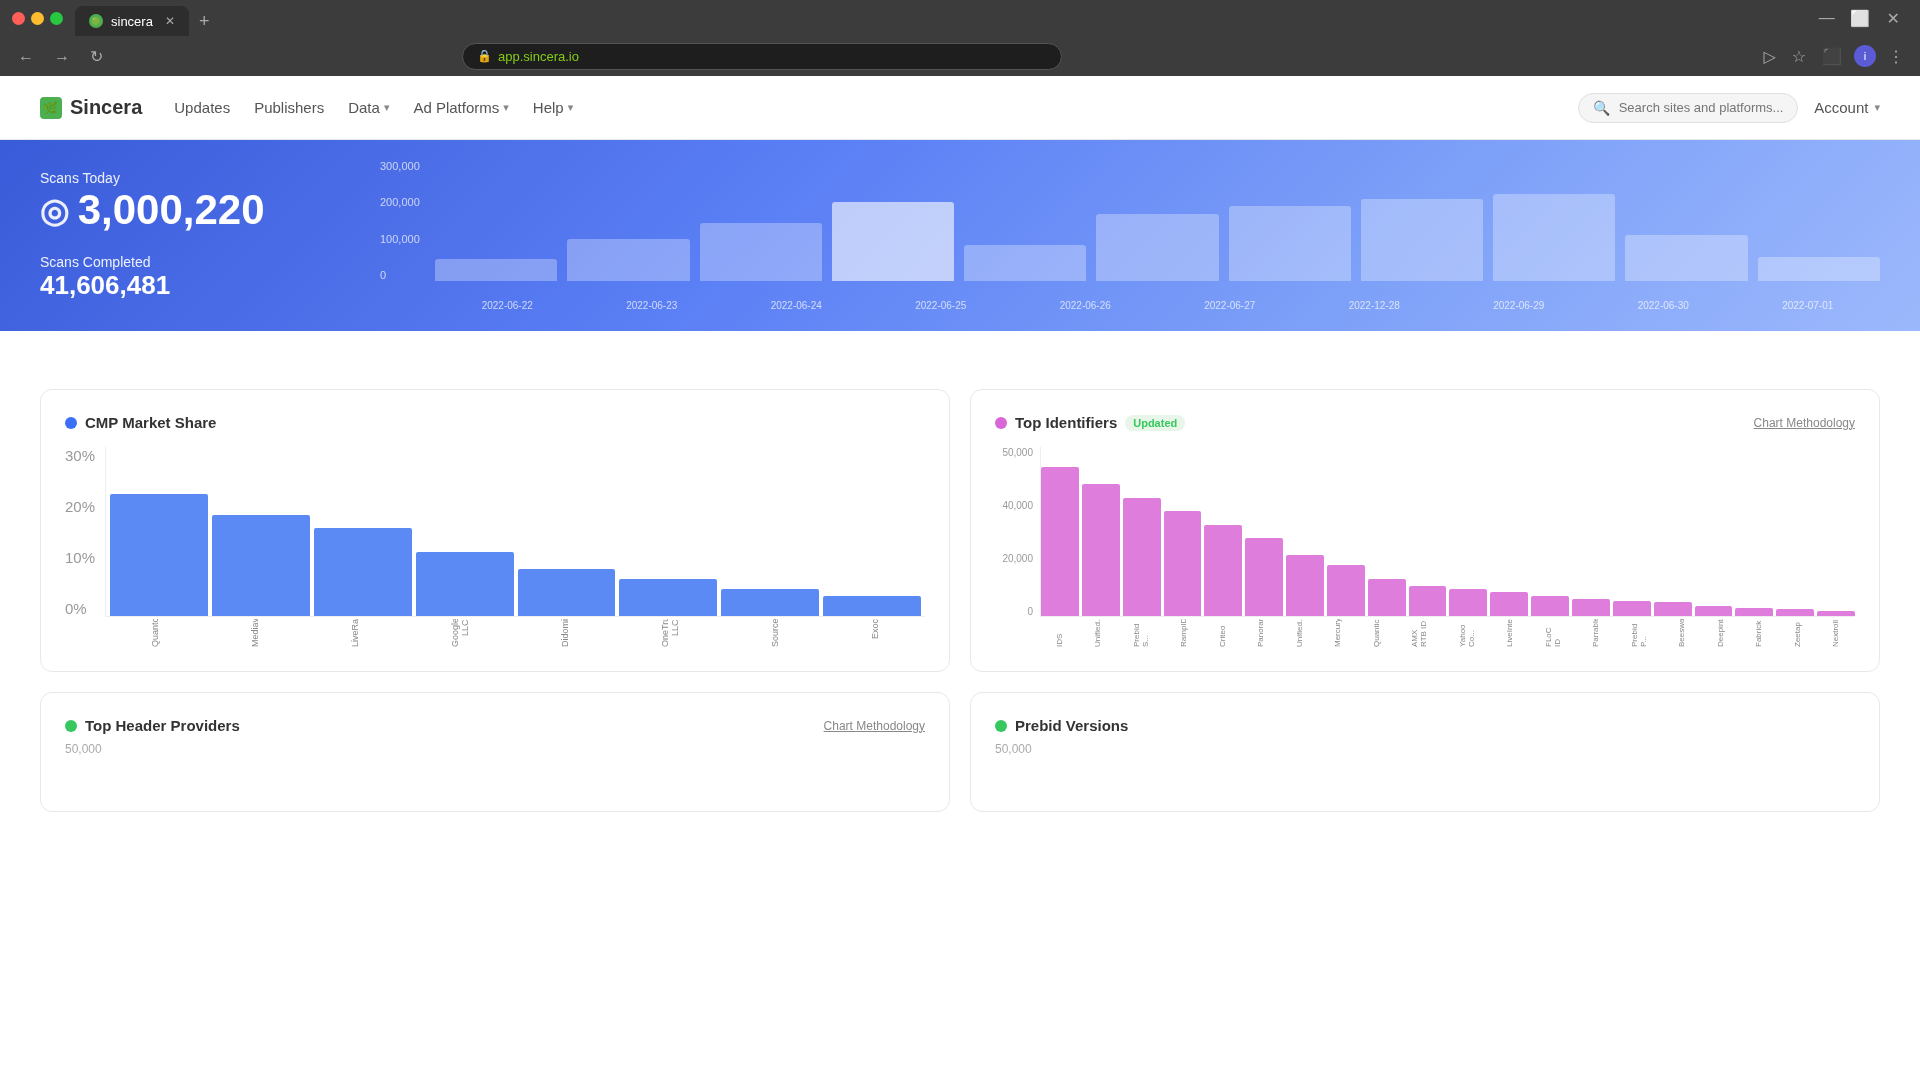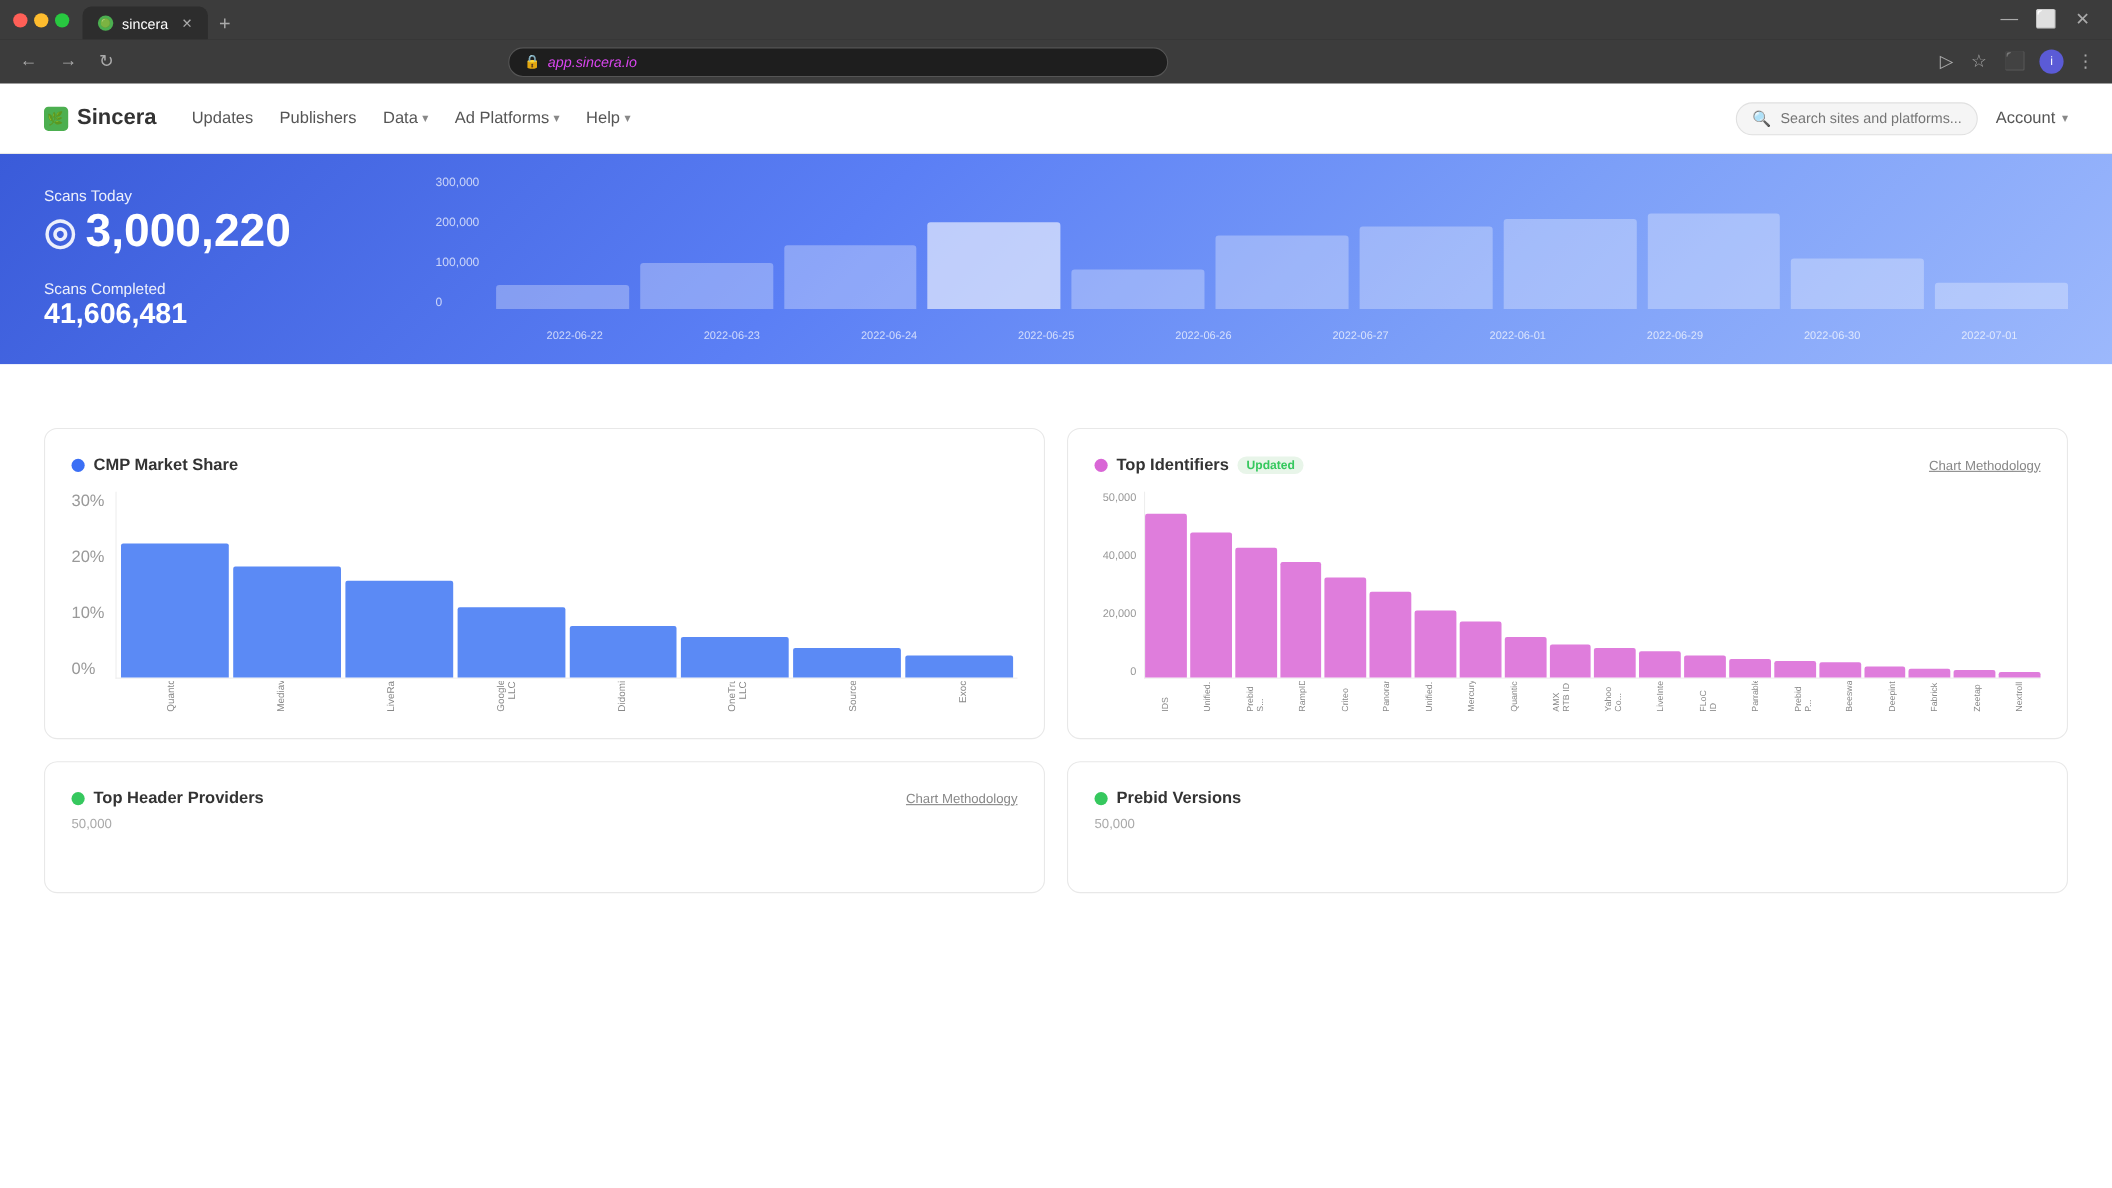"app.sincera.io" .url-text { color: #d946ef -> #84cc16; font-style: italic -> none }
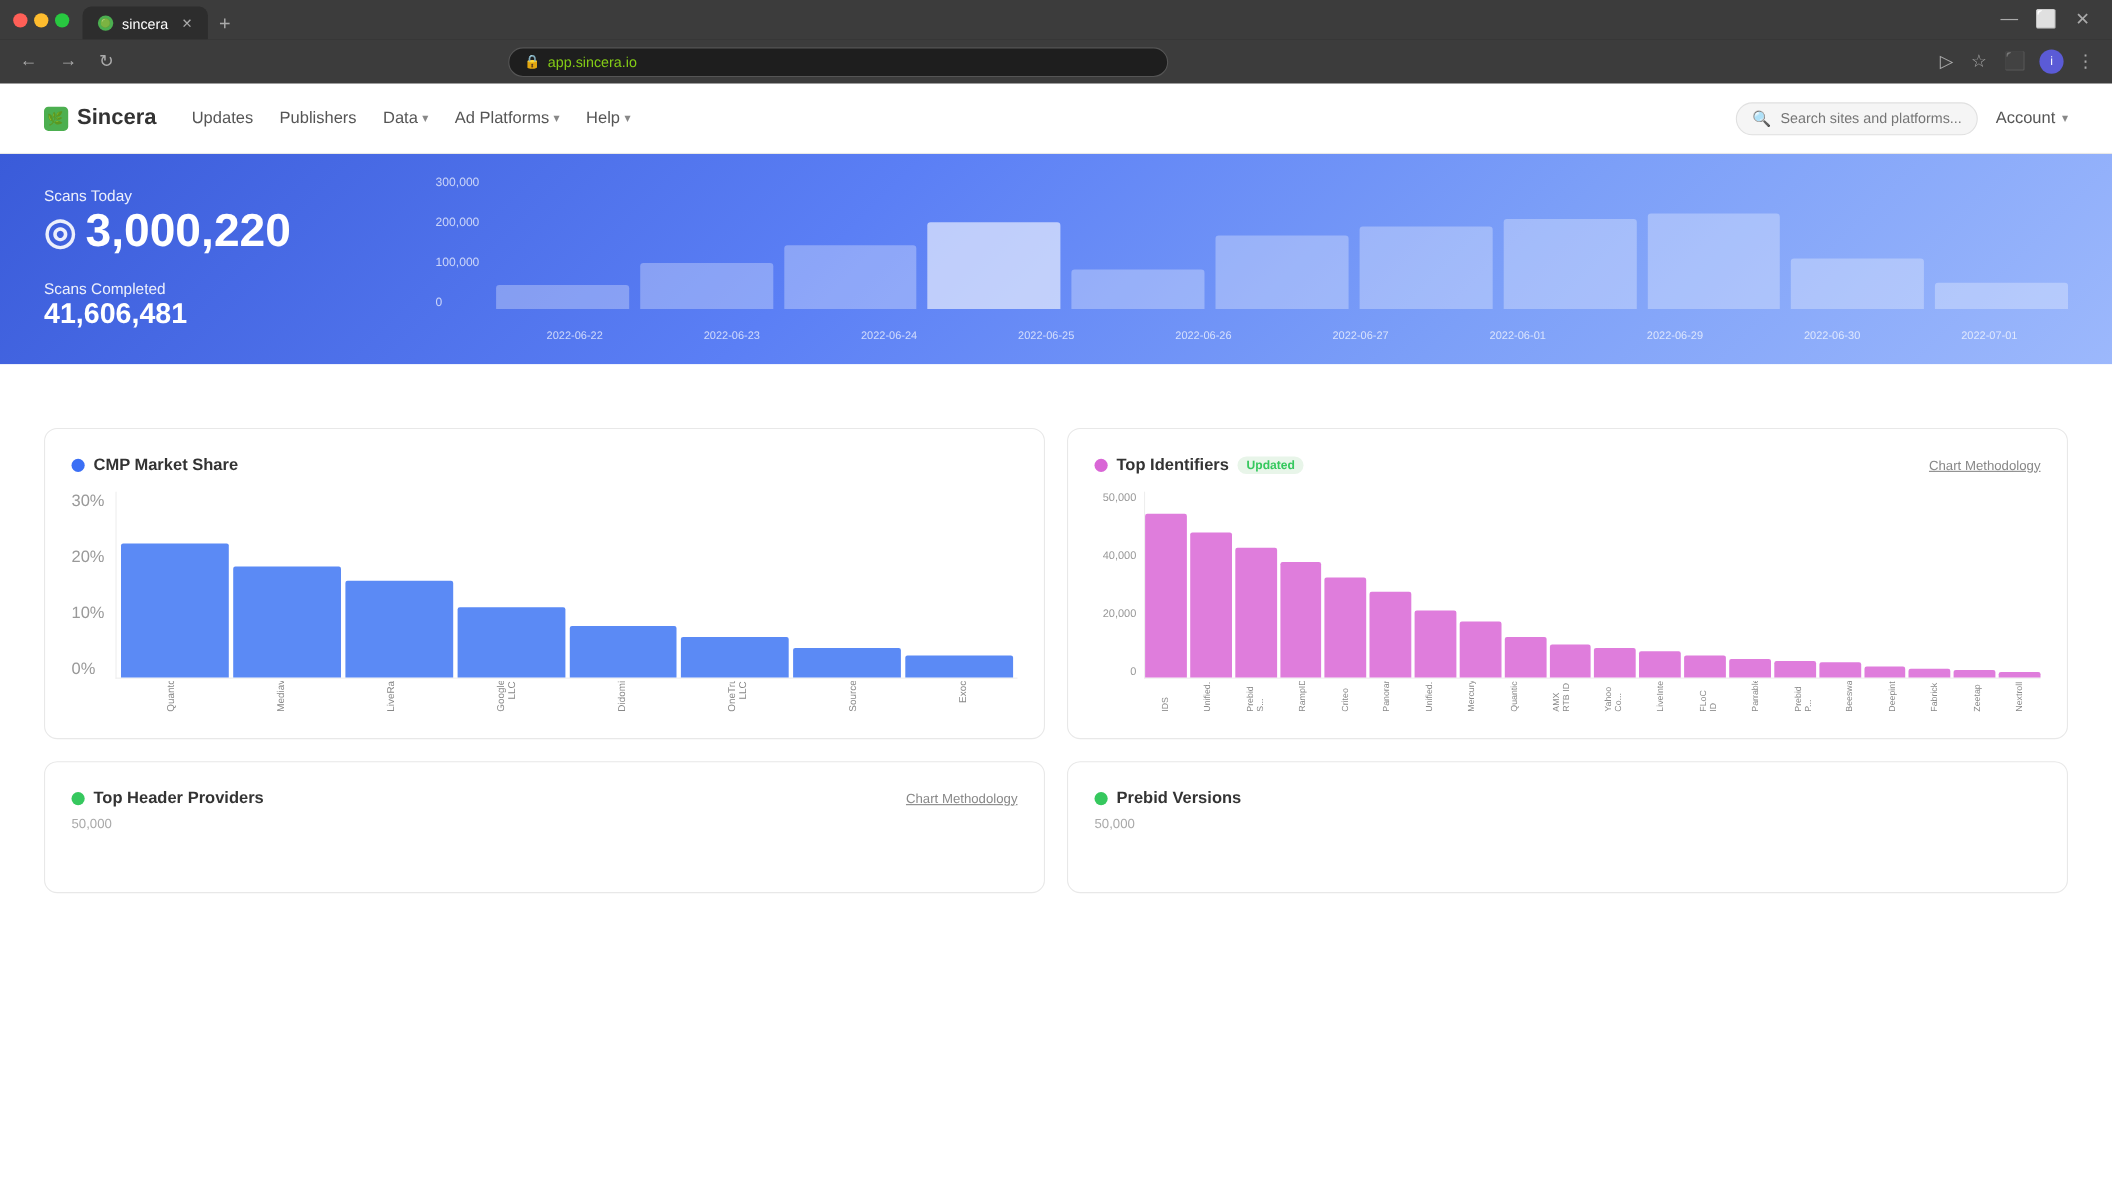"300,000" .hero-chart { margin-left: 16px -> none }
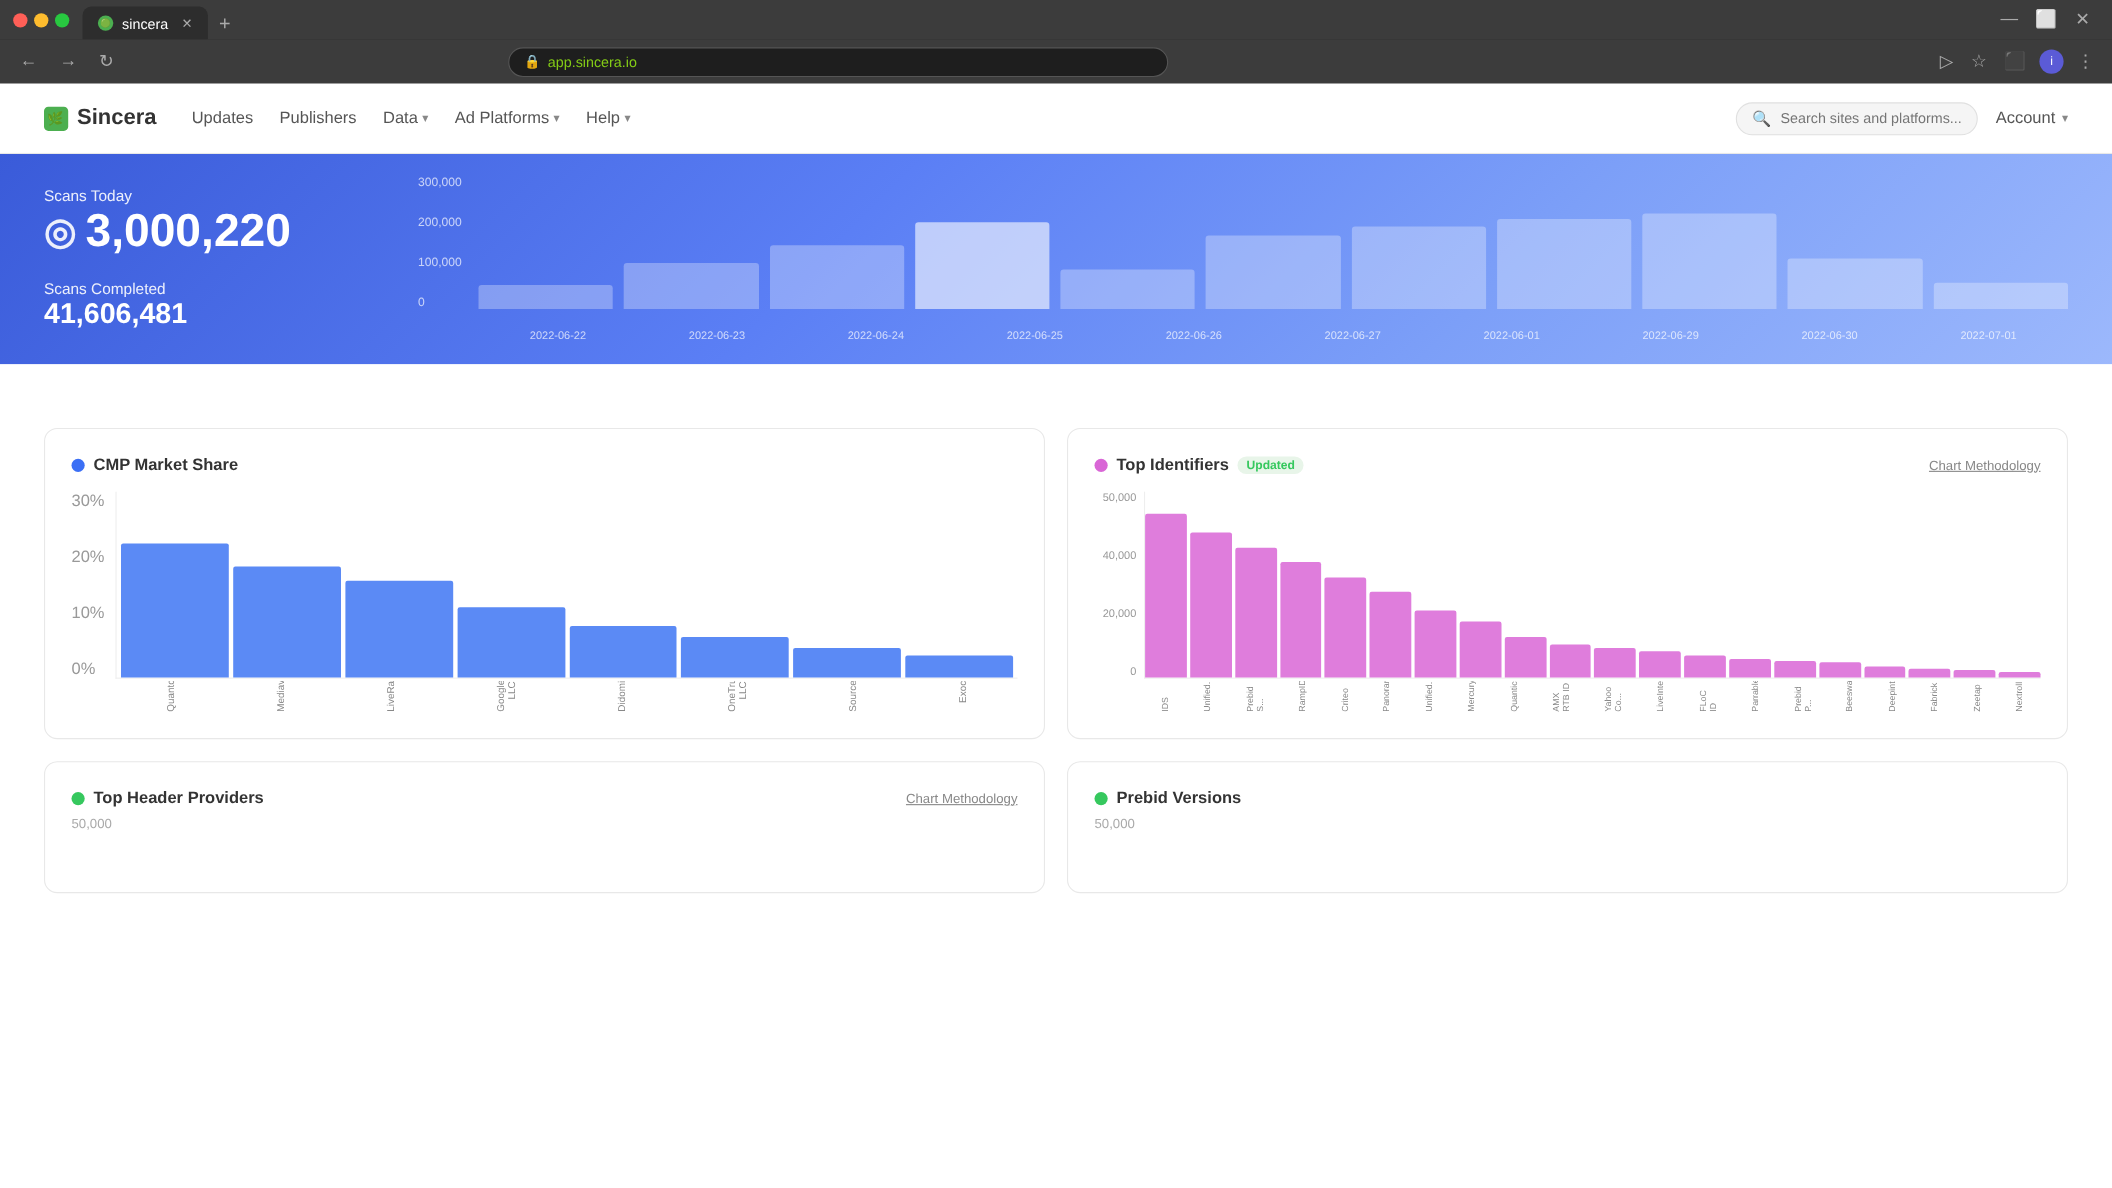"2022-06-01" span { text: 2022-06-01 -> 2022-12-28 }
